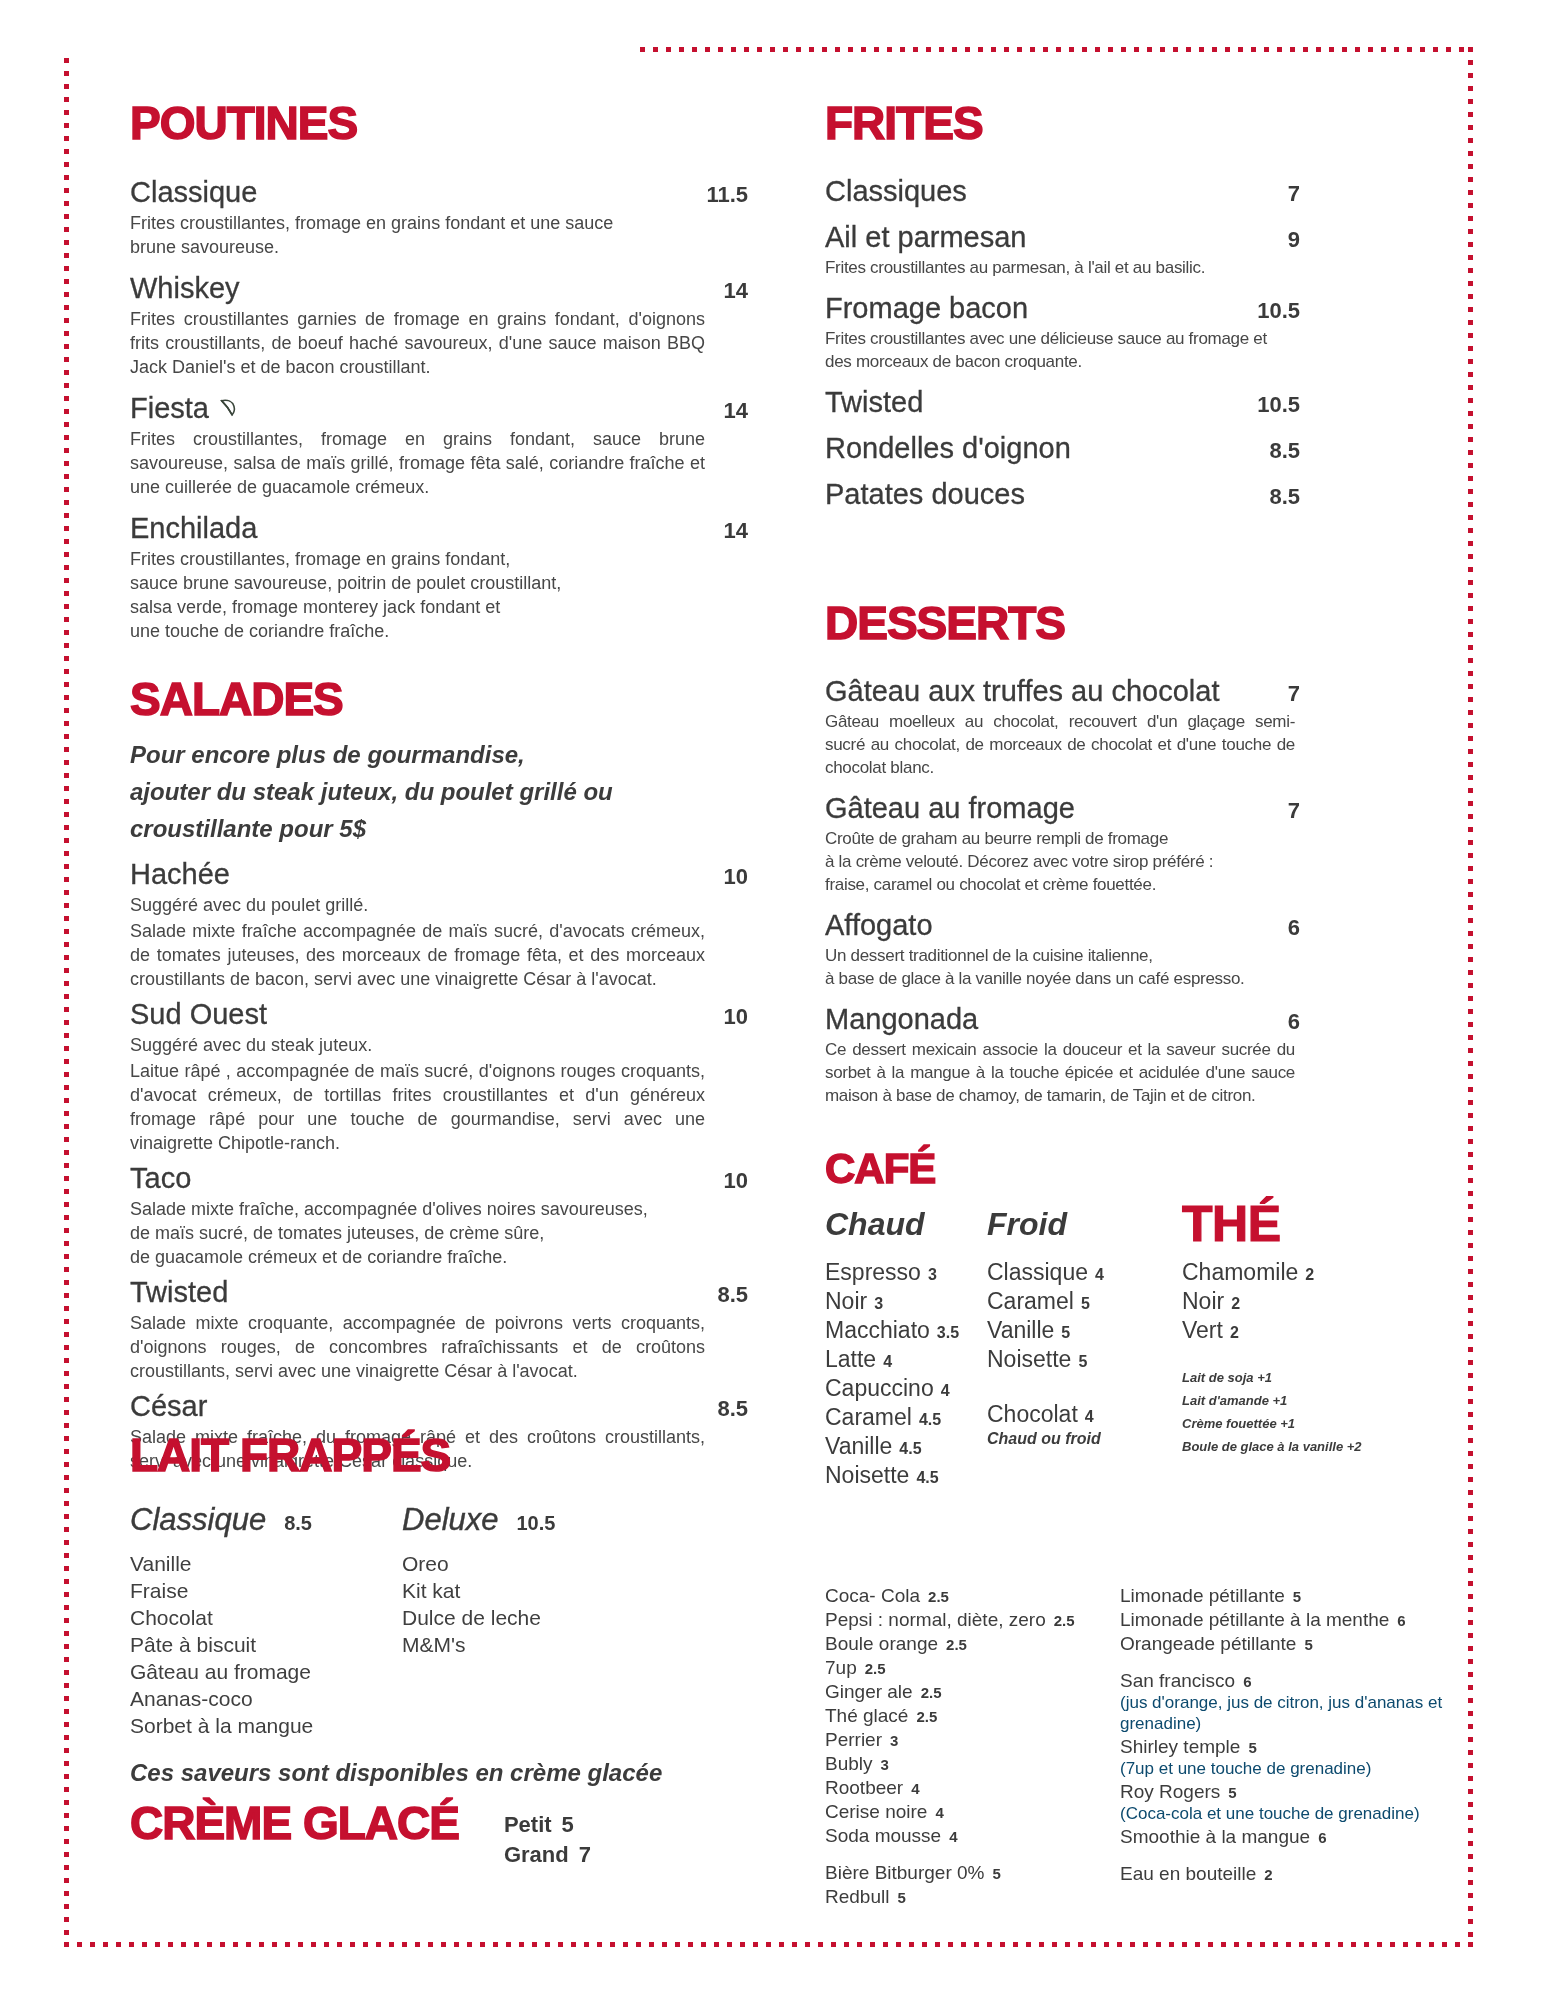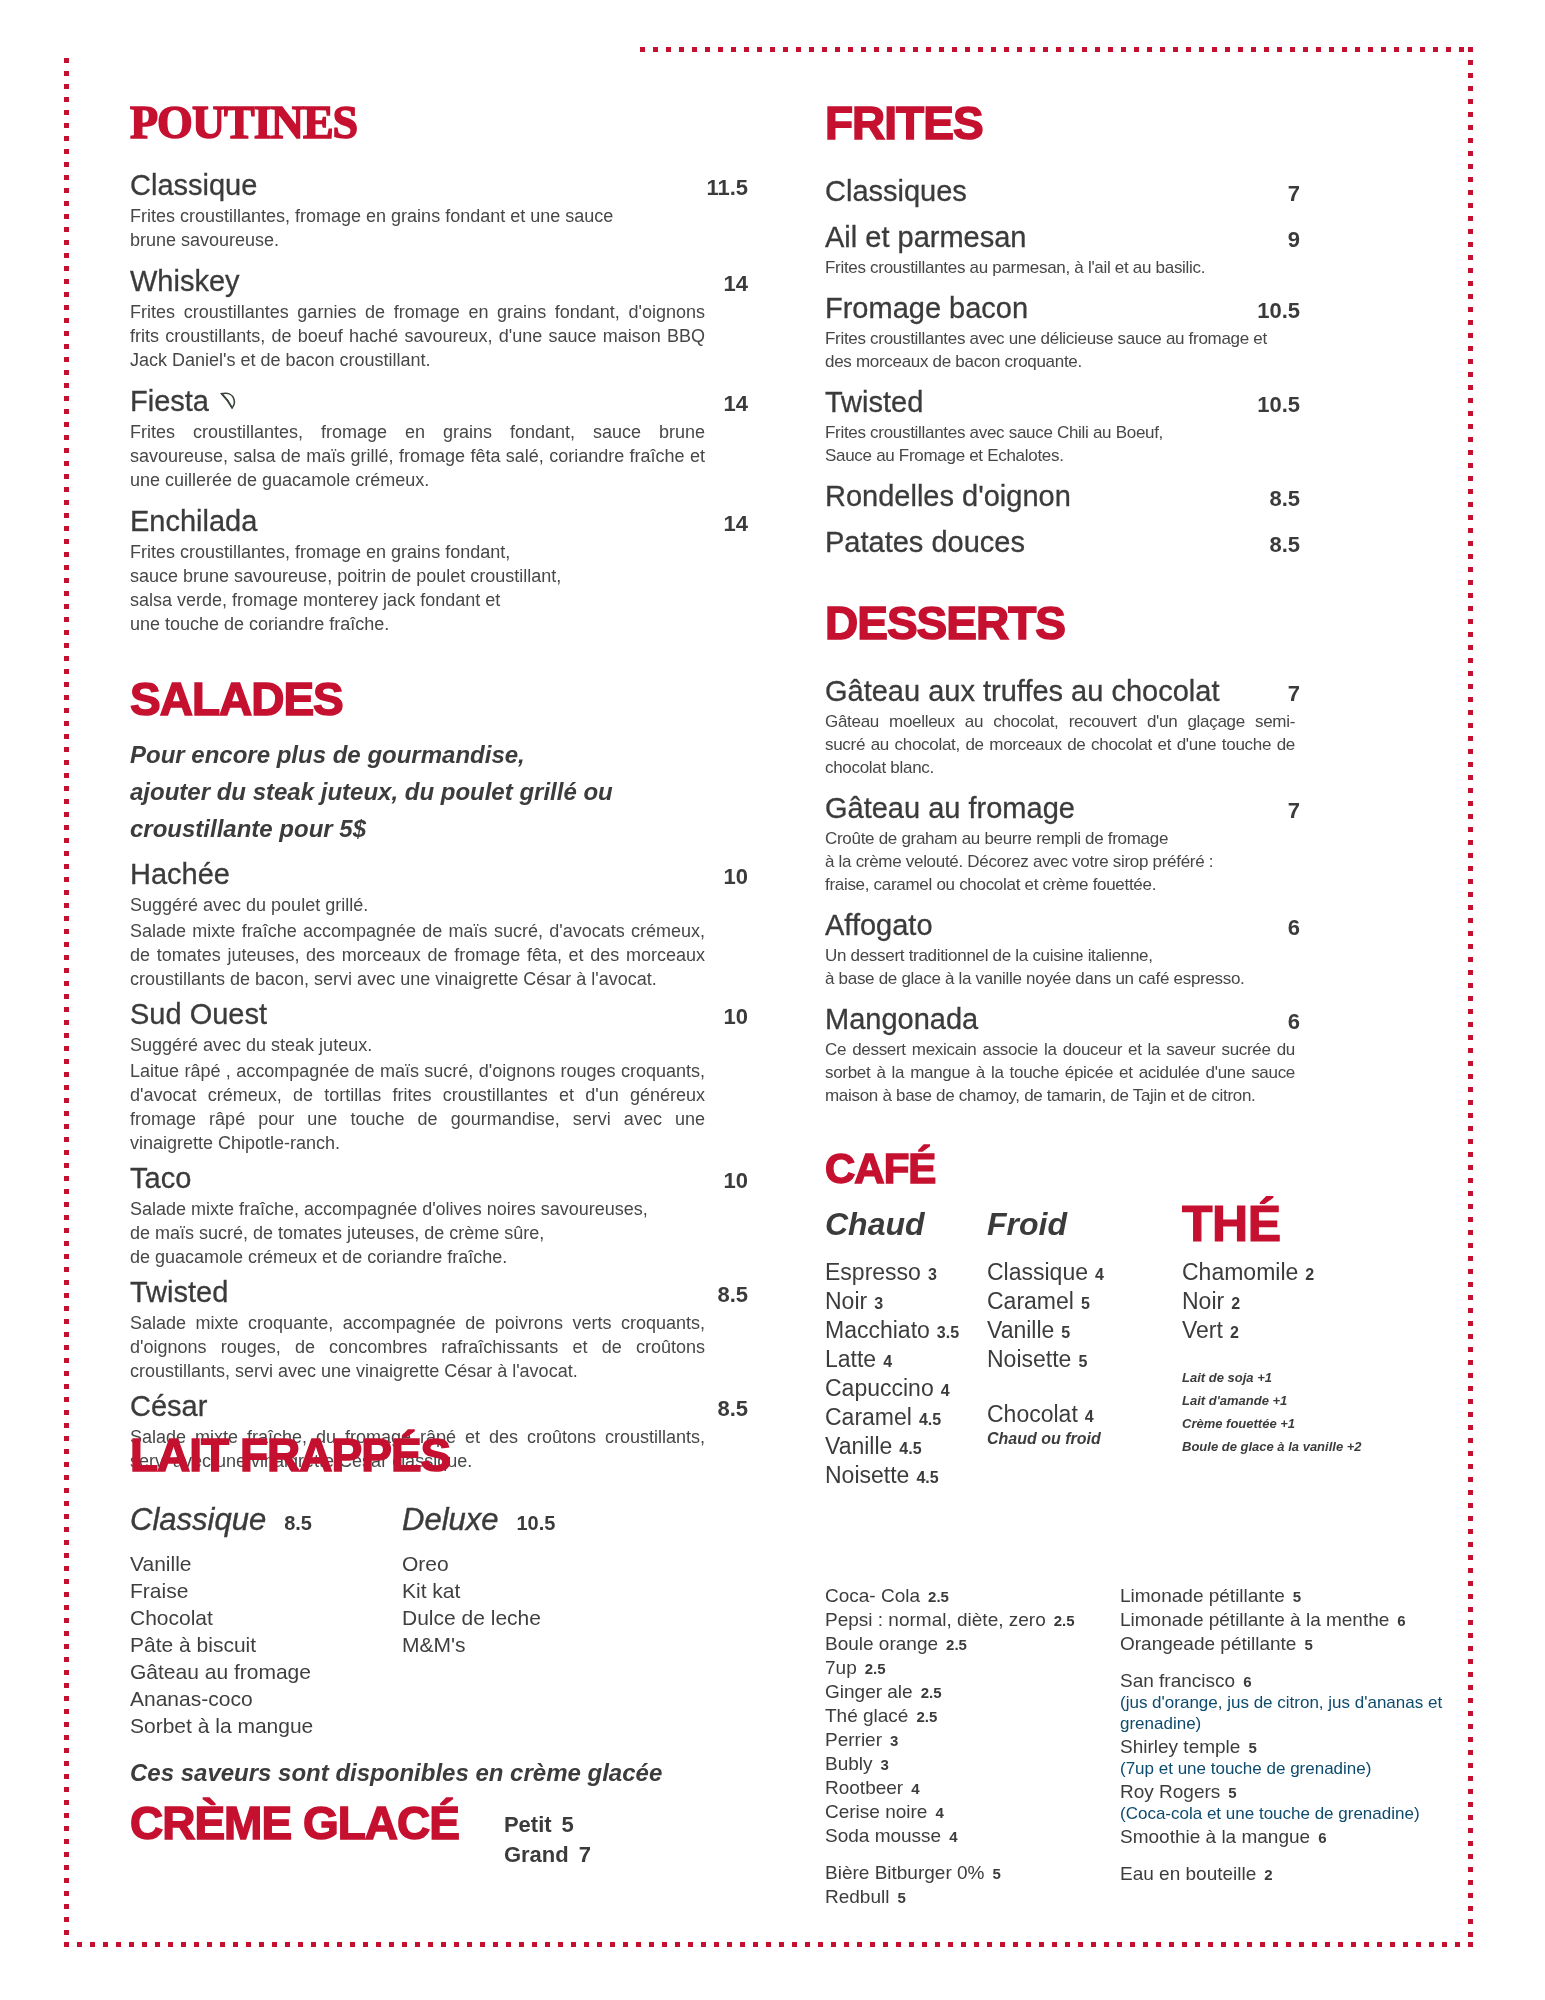"POUTINES" #sec-poutines .sec-title { font-family: Liberation Serif, serif -> none; margin-bottom: 22px -> 29px }
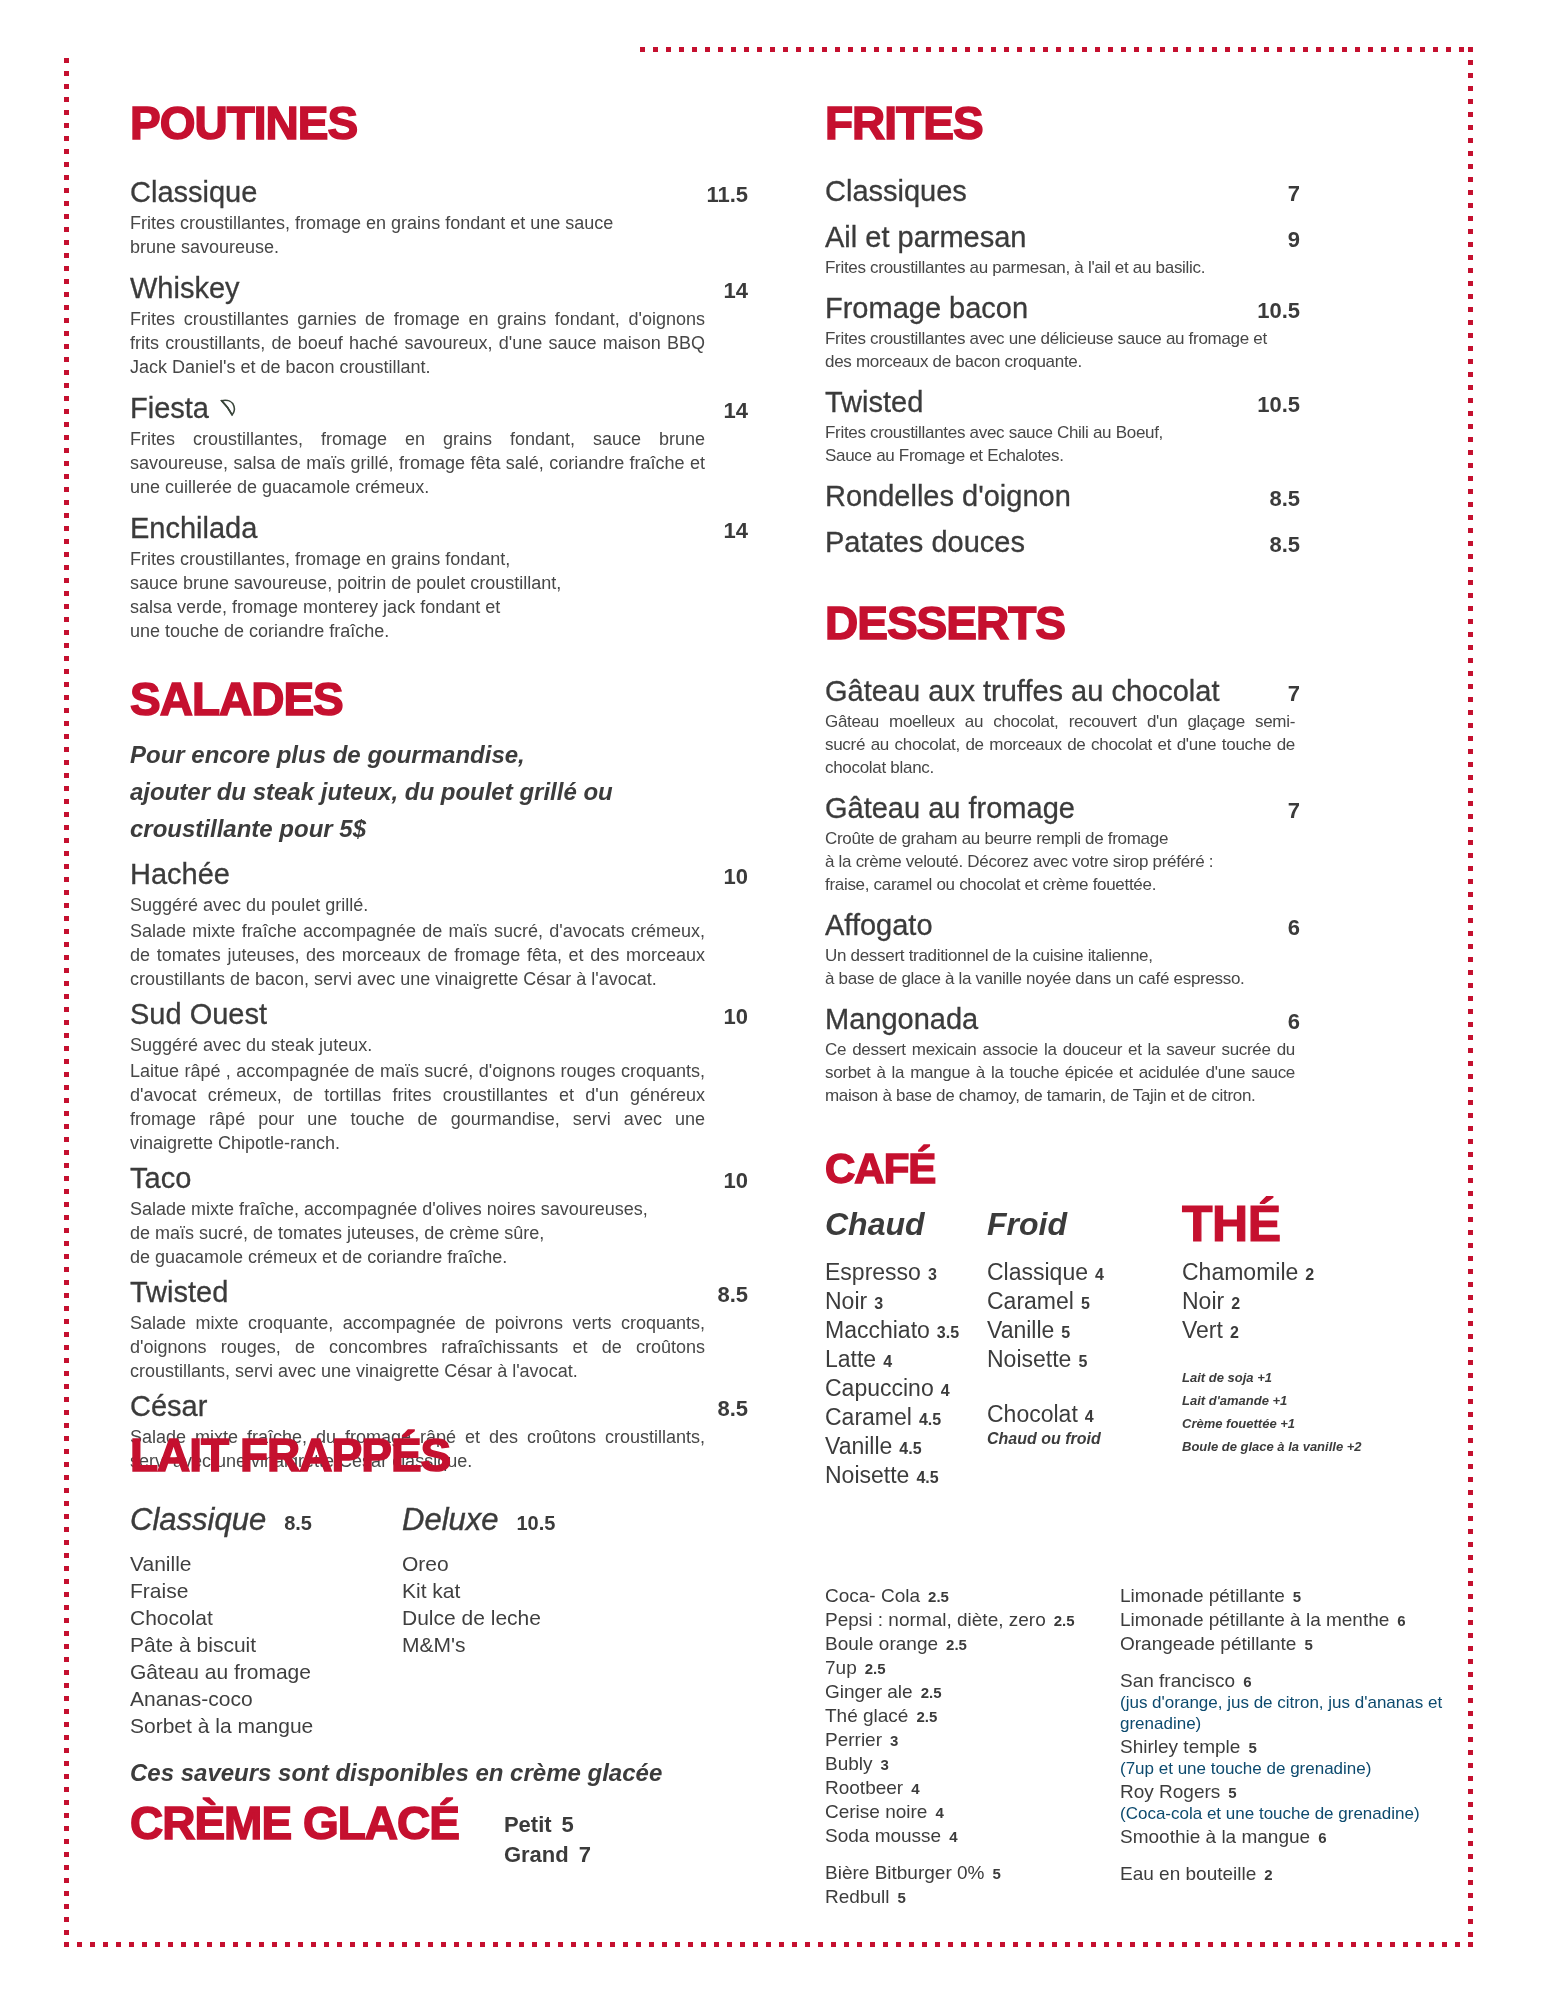"Frites croustillantes avec sauce Chili" p.mi-desc { html: <p>Frites croustillantes avec sauce Chili au Boeuf, Sauce au Fromage et Echalotes.</p> -> none }
